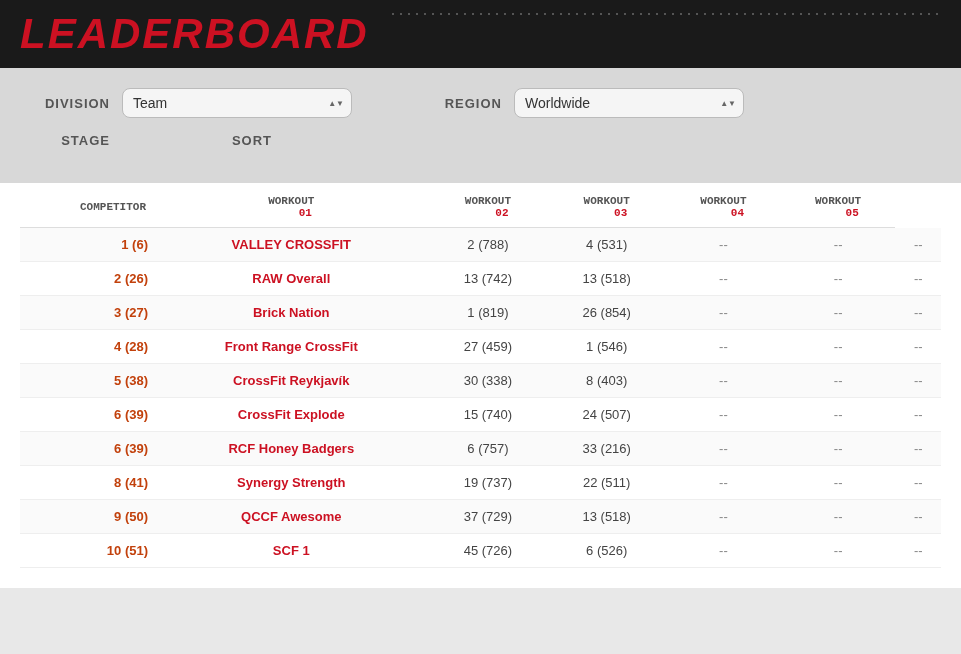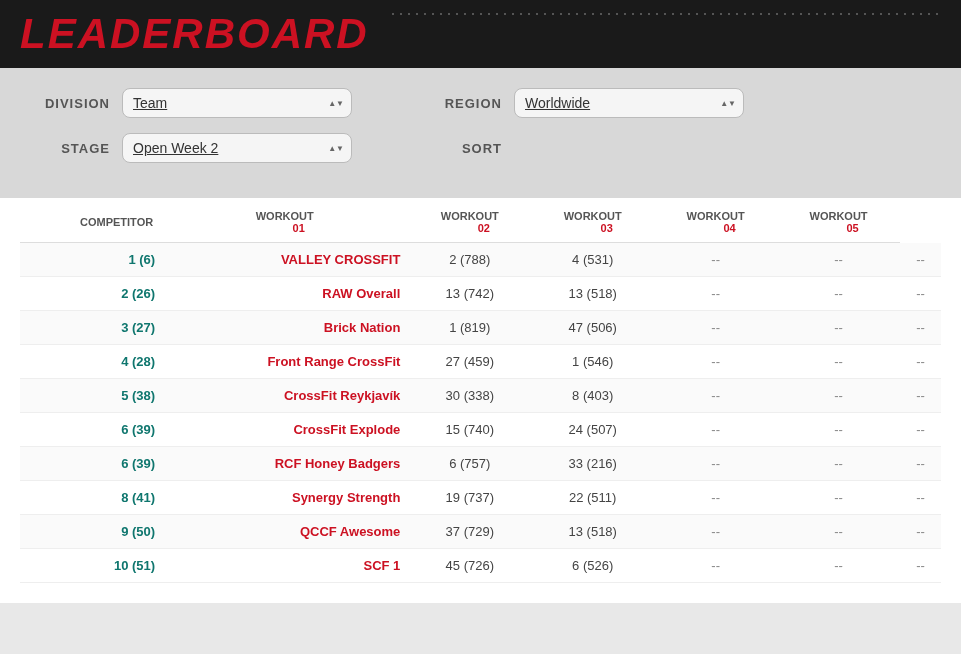"Team" .control-select { text-decoration: underline -> none }
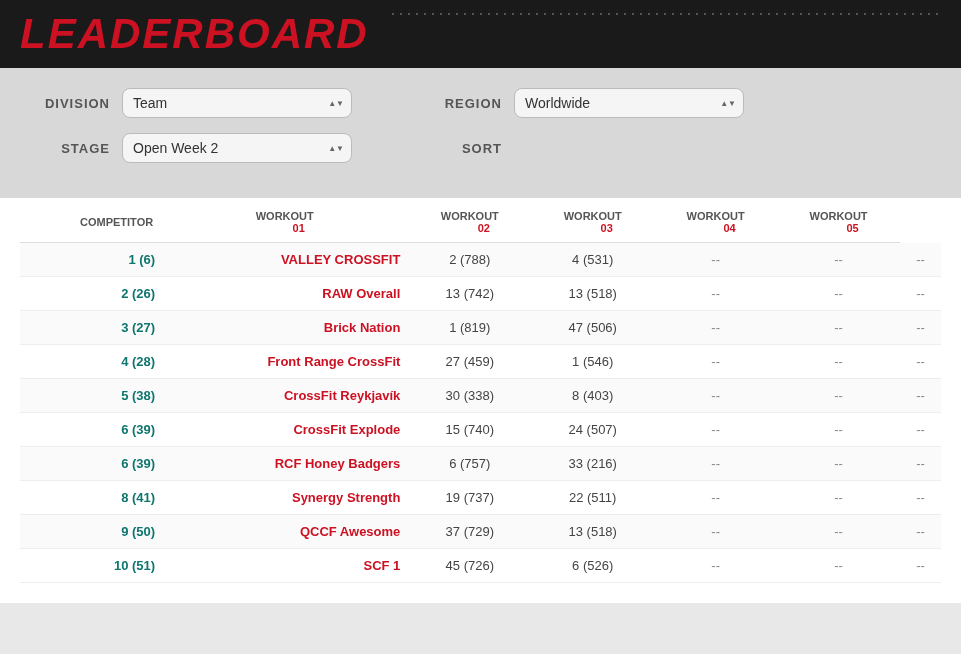"Open Week 2" div.select-wrapper { html: <div> <select> <option>Open Week 1</option> <option>Open Week 2</option> <option>Open Week 3</option> </select> </div> -> none }
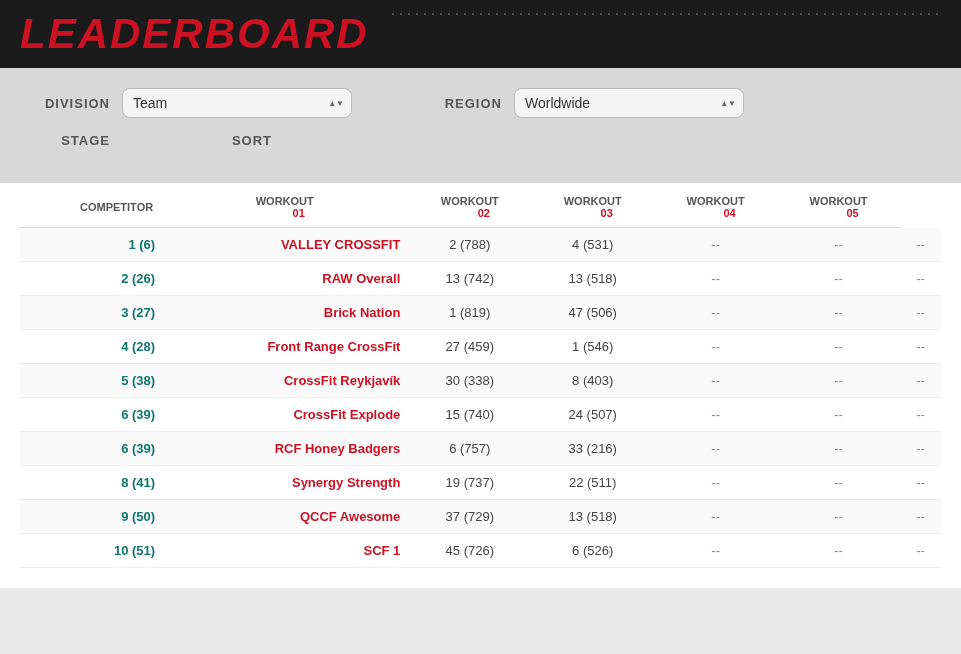"COMPETITOR" thead tr th { font-family: none -> Liberation Mono, monospace }
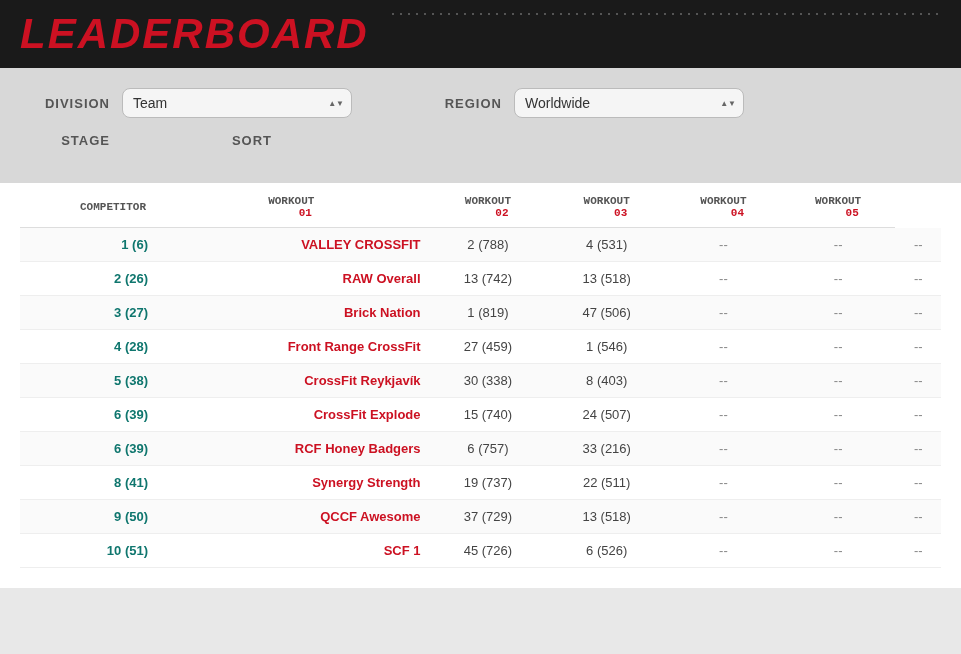"1 (6)" td.rank-col { color: #0f766e -> #c2410c }
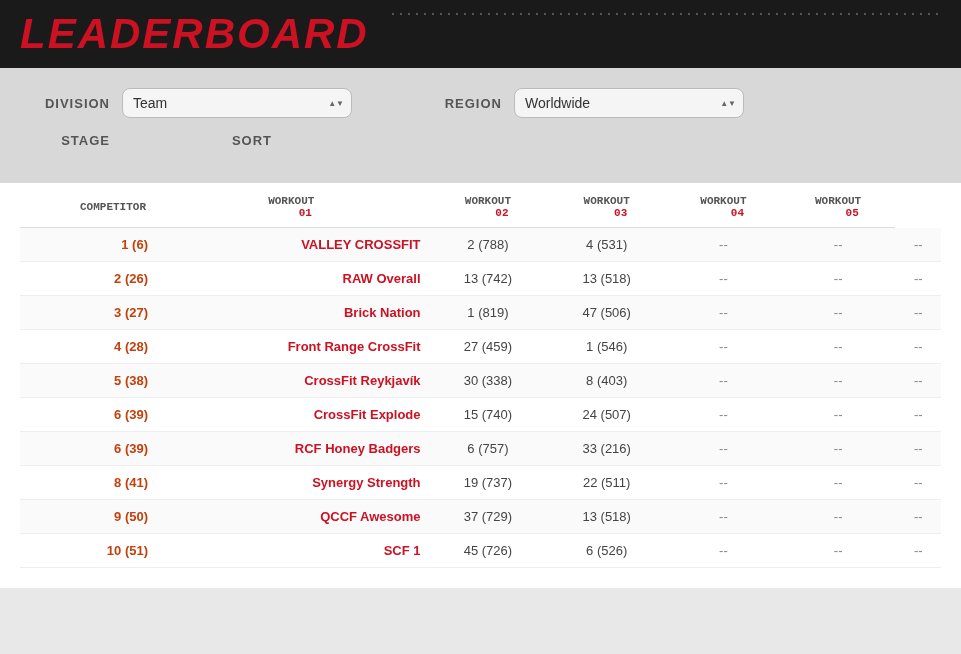"VALLEY CROSSFIT" td.competitor-name { text-align: right -> center }
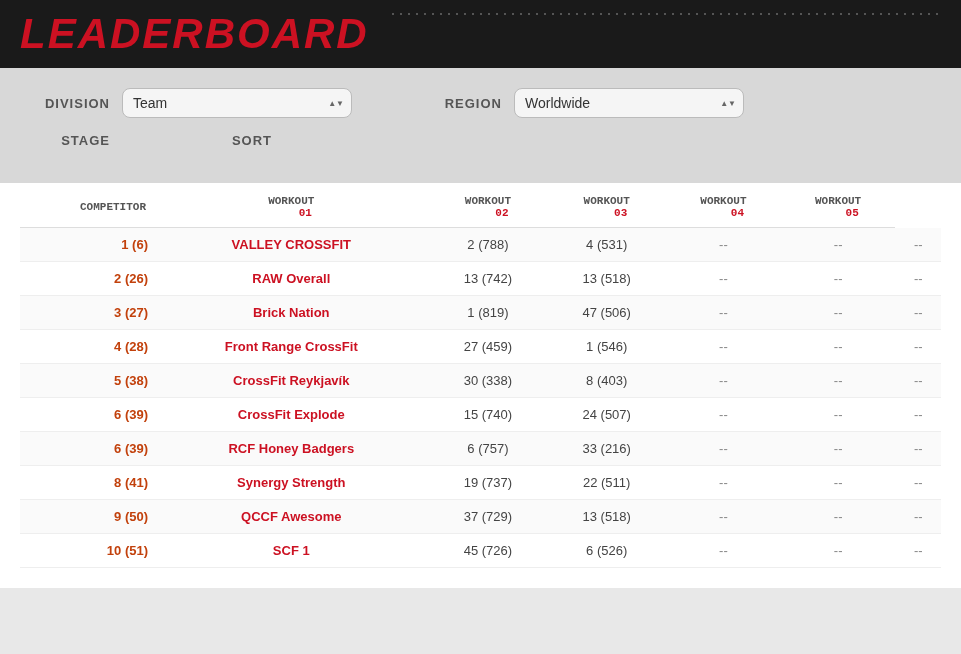"47 (506)" td { text: 47 (506 -> 26 (854 }
